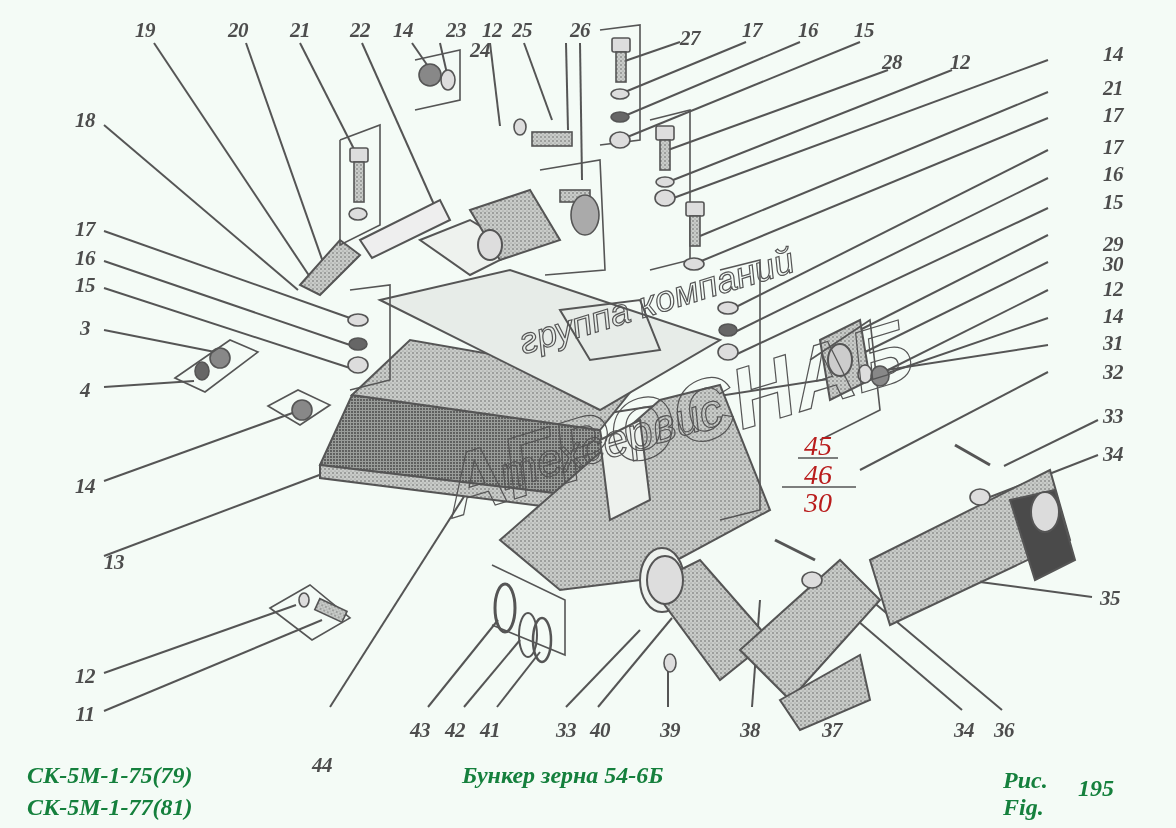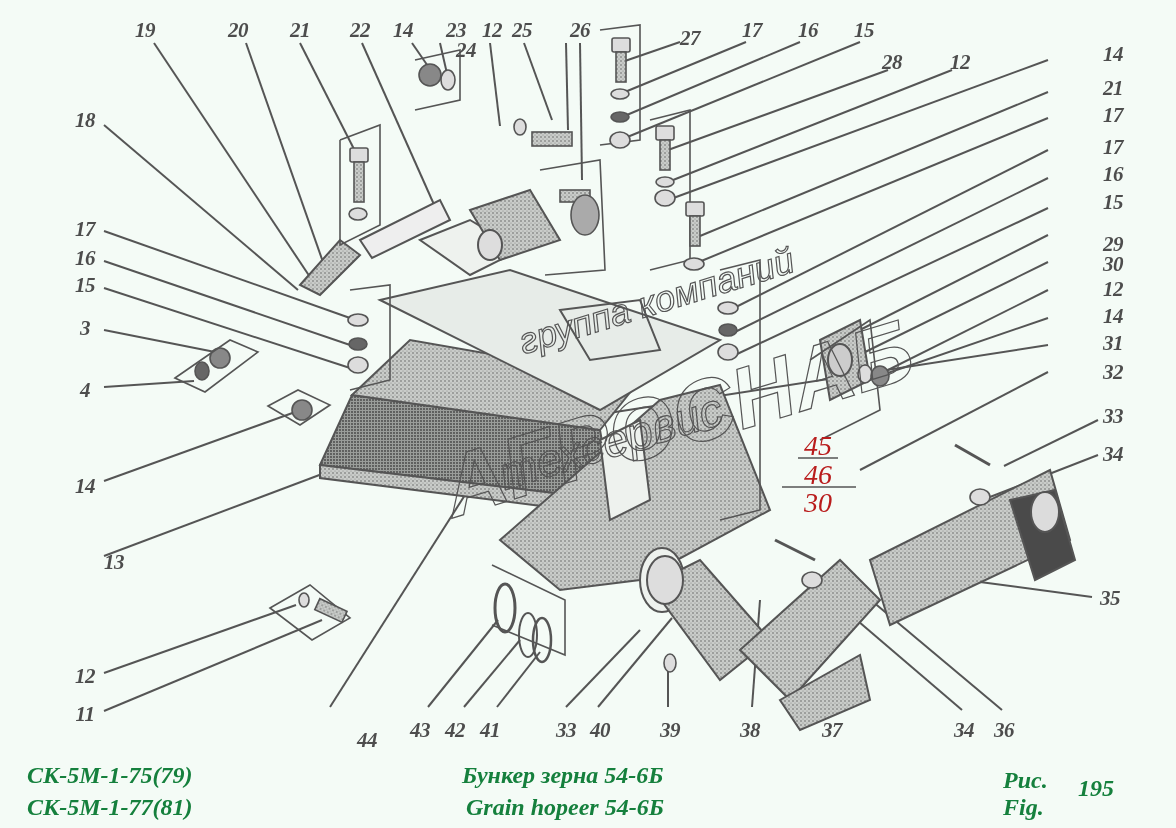"24" div.lbl { left: 466px -> 480px }
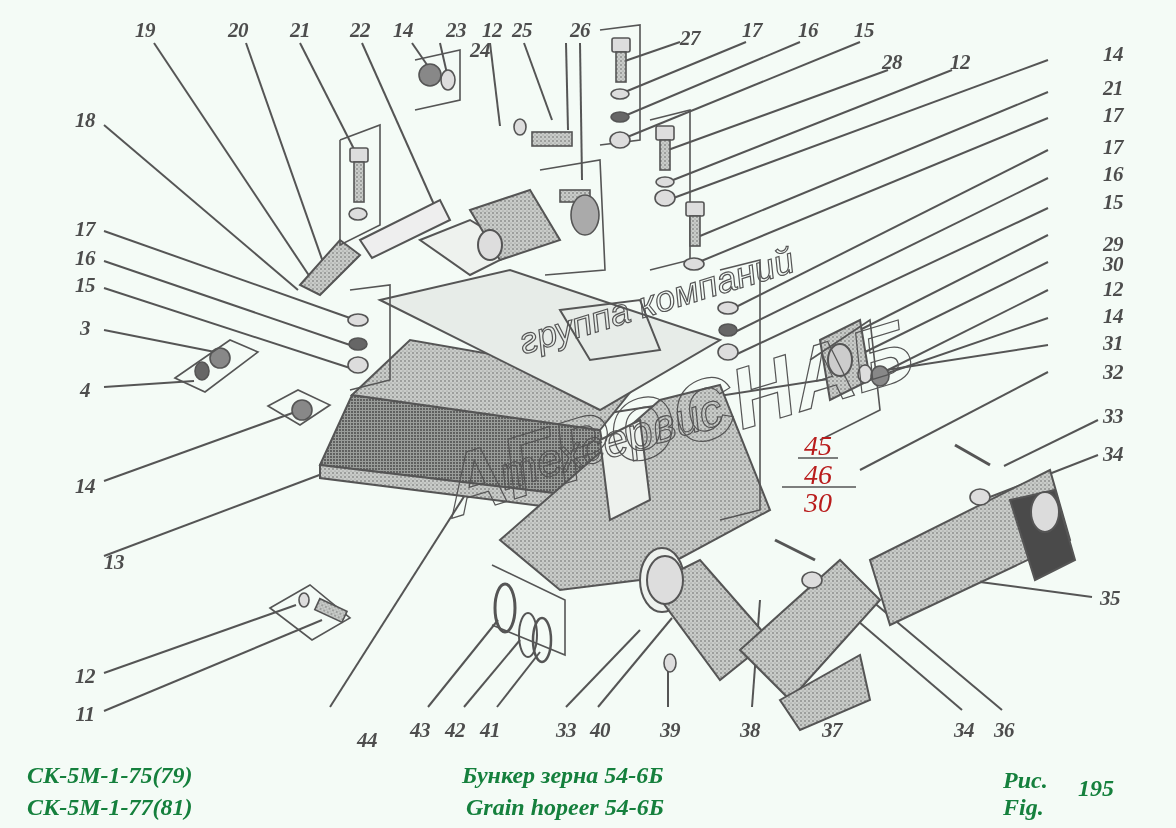"44" div.lbl { margin-left: 45px -> none; top: 740px -> 765px }
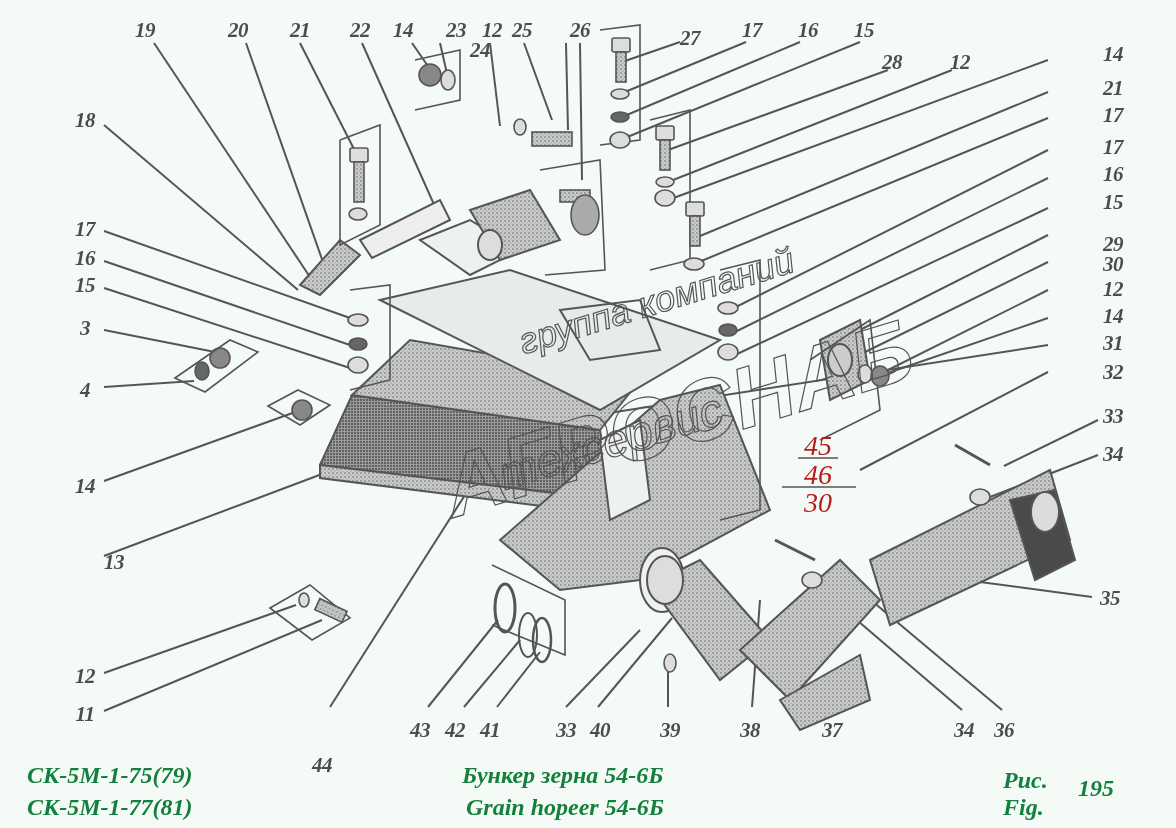"Grain hopeer 54-6Б" div.cap { html: <div>Grain hopeer 54-6Б</div> -> none }
